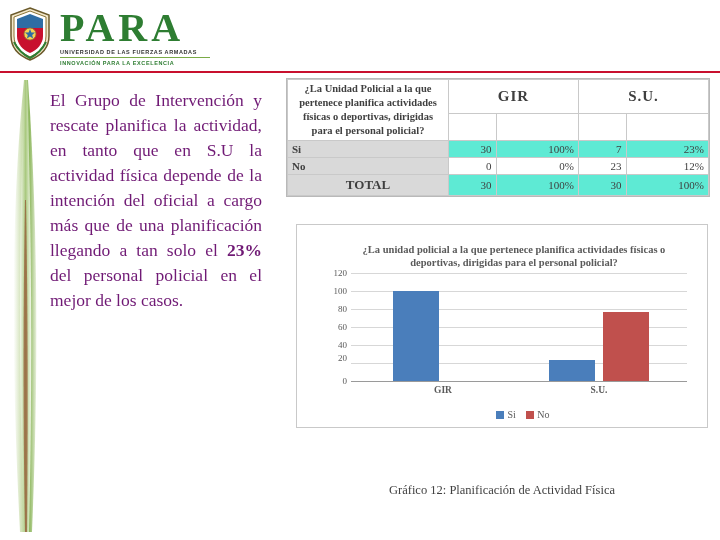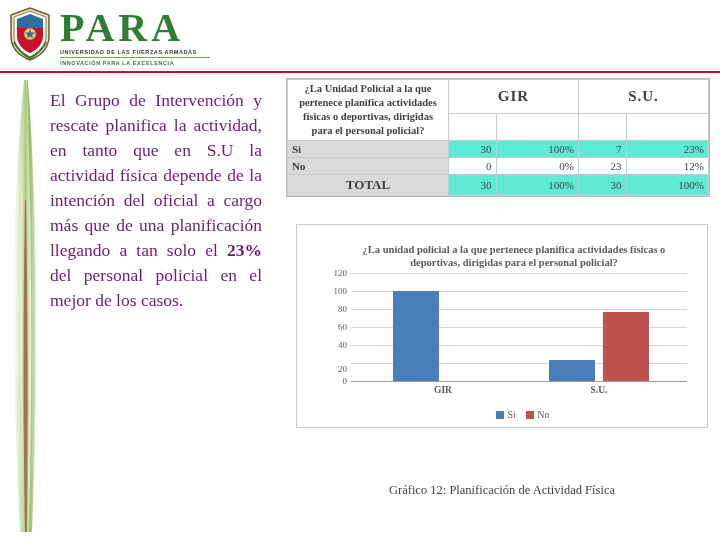"20" div.ytick { top: 92px -> 81px }
